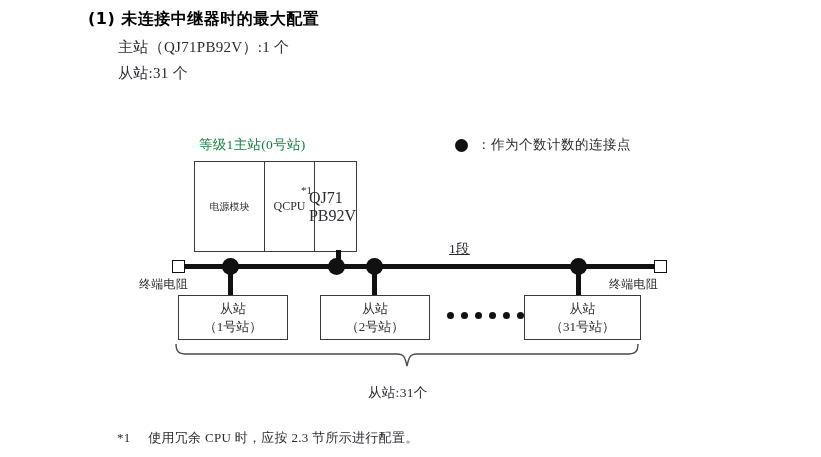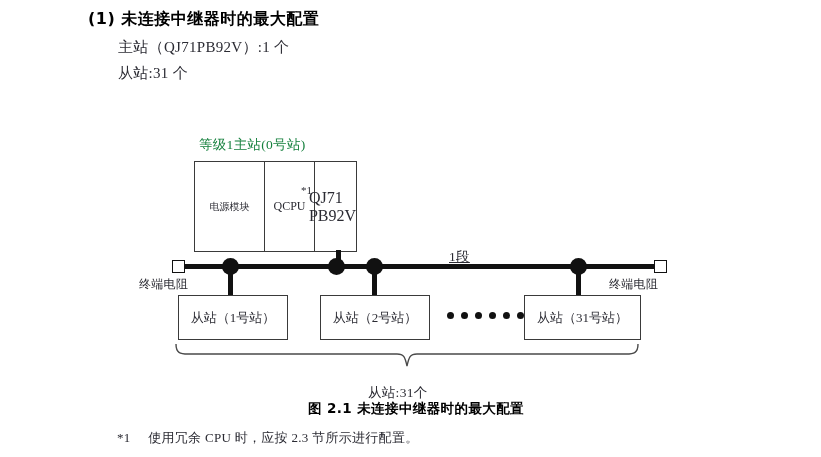"：作为个数计数的连接点" div.abs { html: none -> <div> <span></span> <span>：作为个数计数的连接点</span> </div> }
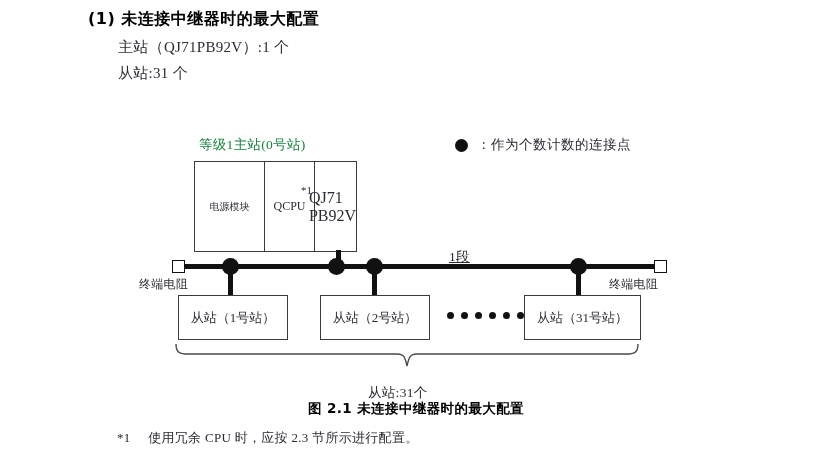"1段" #segment-label { top: 248px -> 240px }
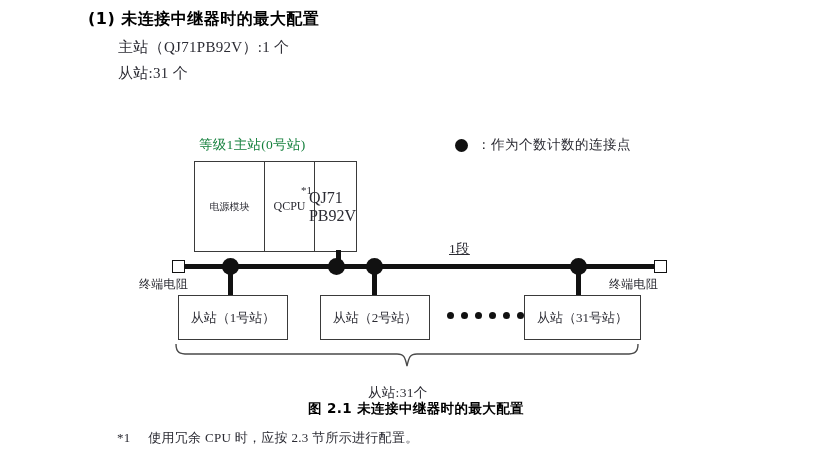"从站" .slave-box { flex-direction: row -> column }
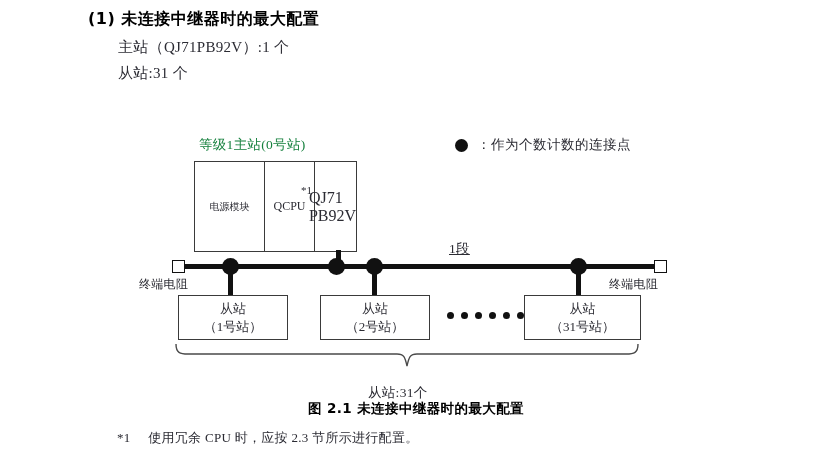"图 2.1 未连接中继器时的最大配置" div.abs { html: <div>图 2.1 未连接中继器时的最大配置</div> -> none }
